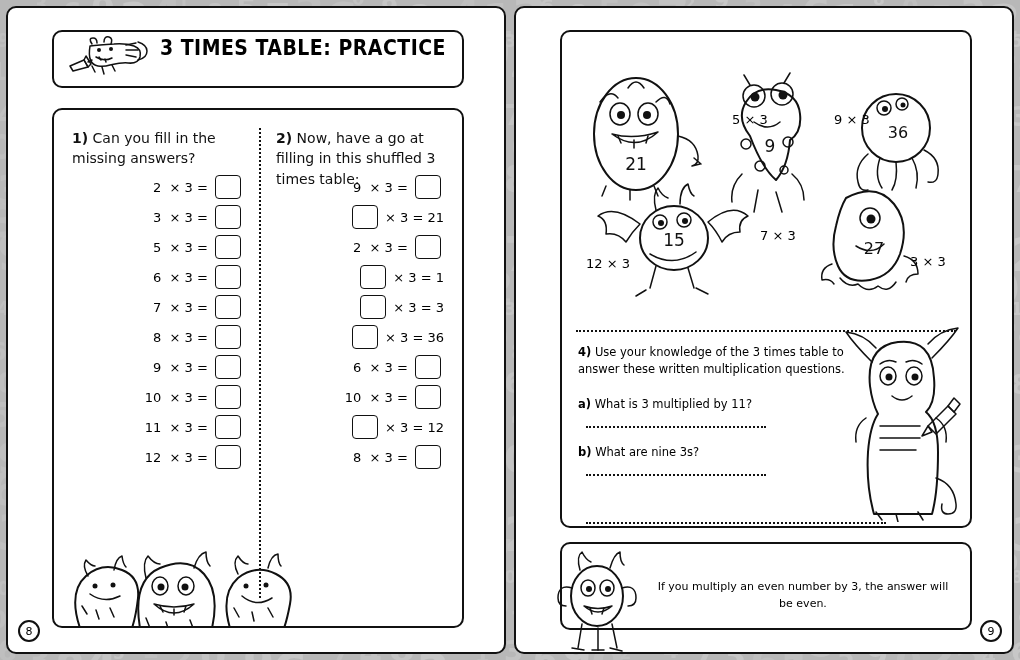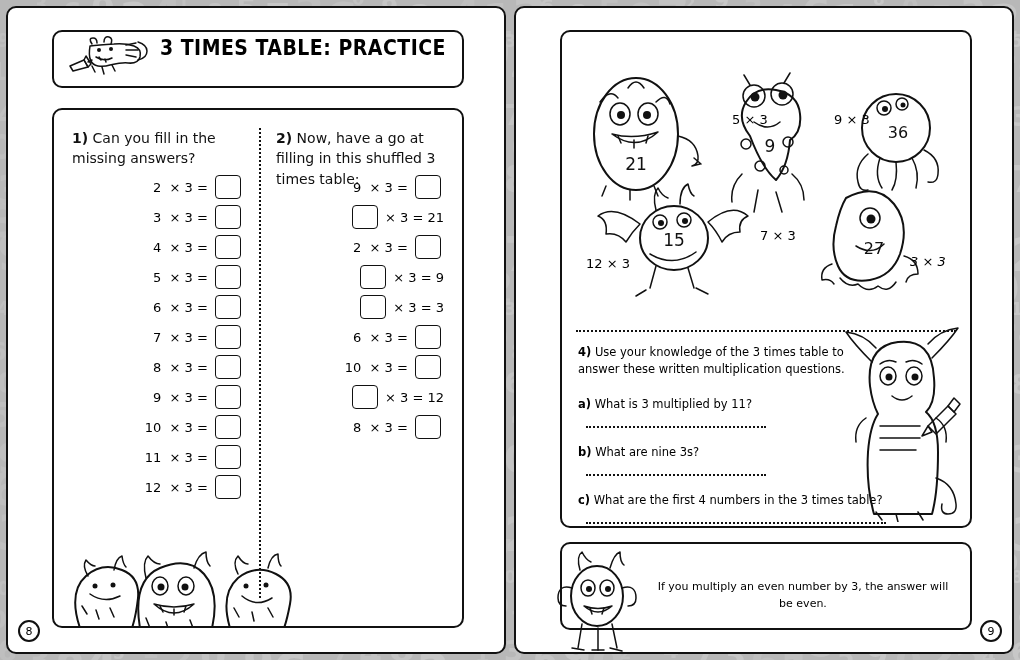"4 × 3 =" div.sum-row { html: <div> <span>4 × 3 = </span> <span></span> </div> -> none }
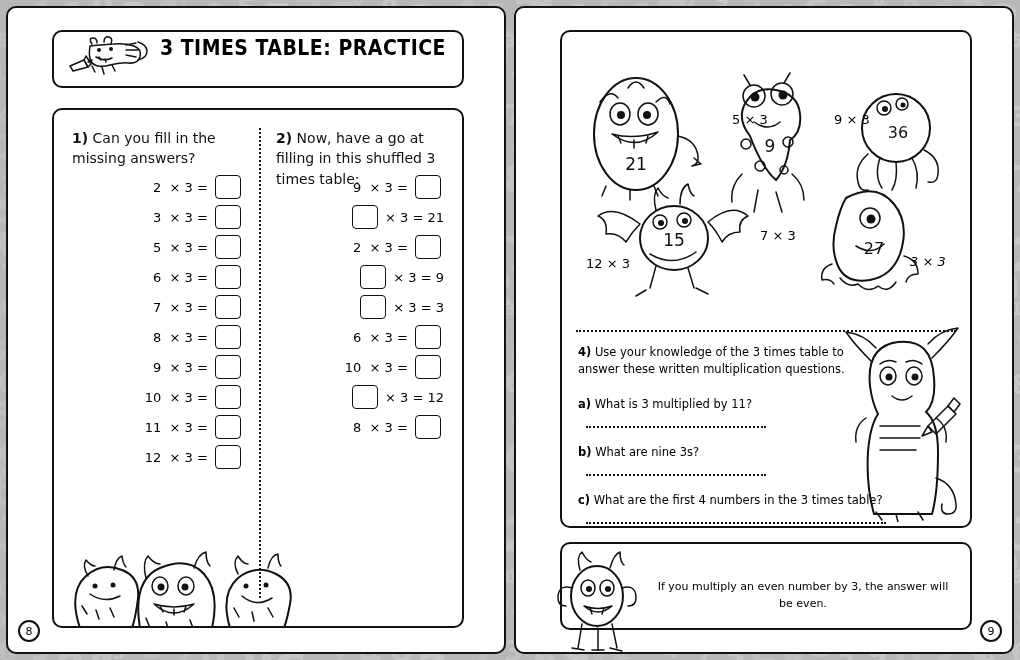"3 × 3" div.mult-lbl { font-style: italic -> none }
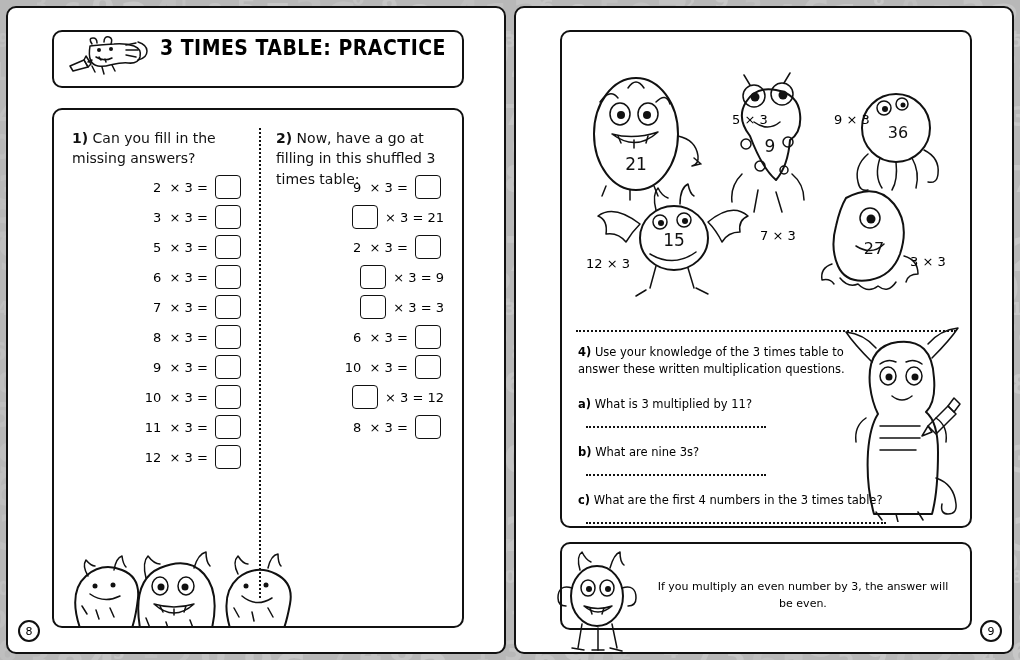"× 3 = 9" span.txt { text: 9 -> 1 }
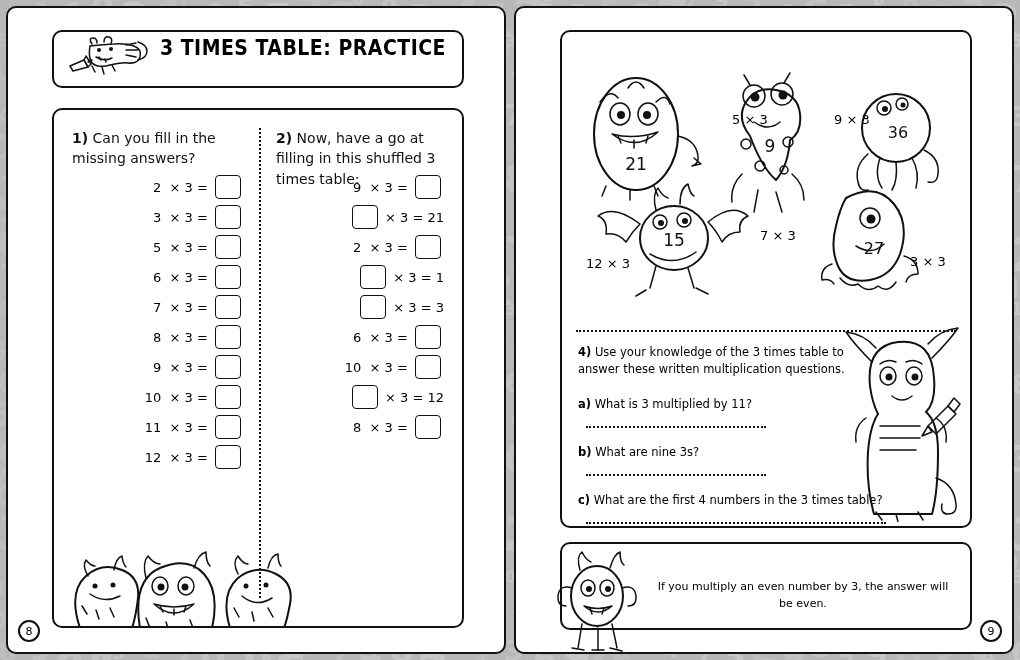"× 3 = 36" div.sum-row { html: none -> <div> <span></span> <span> × 3 = 36</span> </div> }
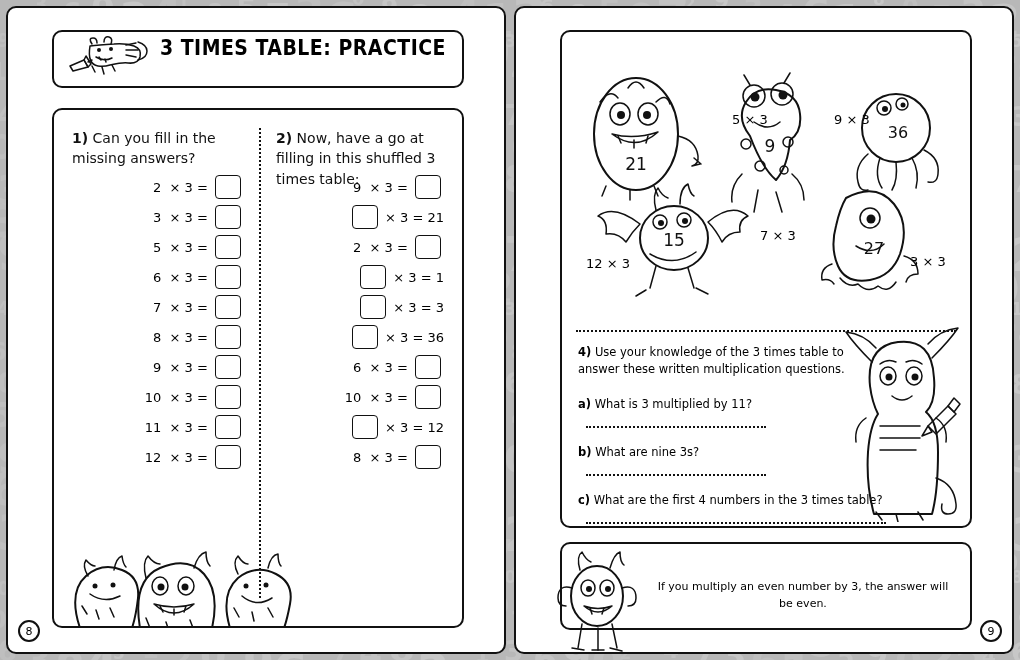"c) What are the first" div.wq { html: <div> <span>c)</span> <span>What are the first 4 numbers in the 3 times table?</span> </div> -> none }
